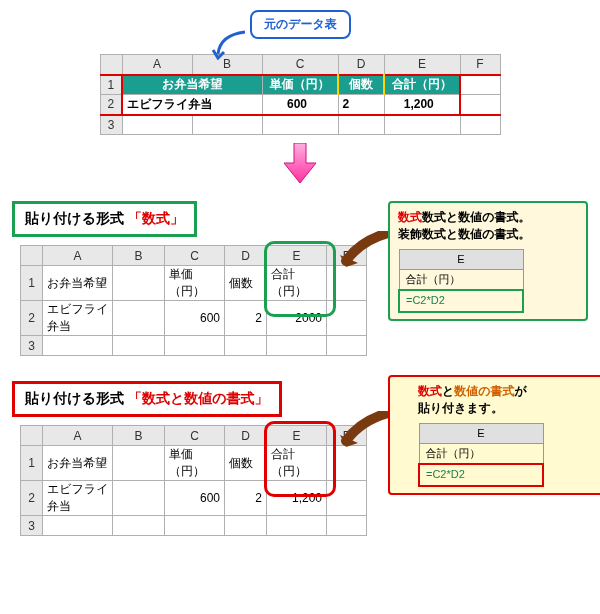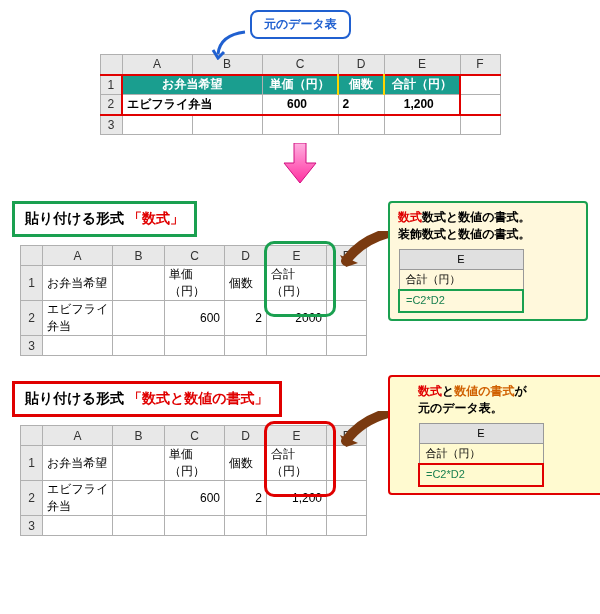"元のデータ表。" div { text: 元のデータ表 -> 貼り付きます }
